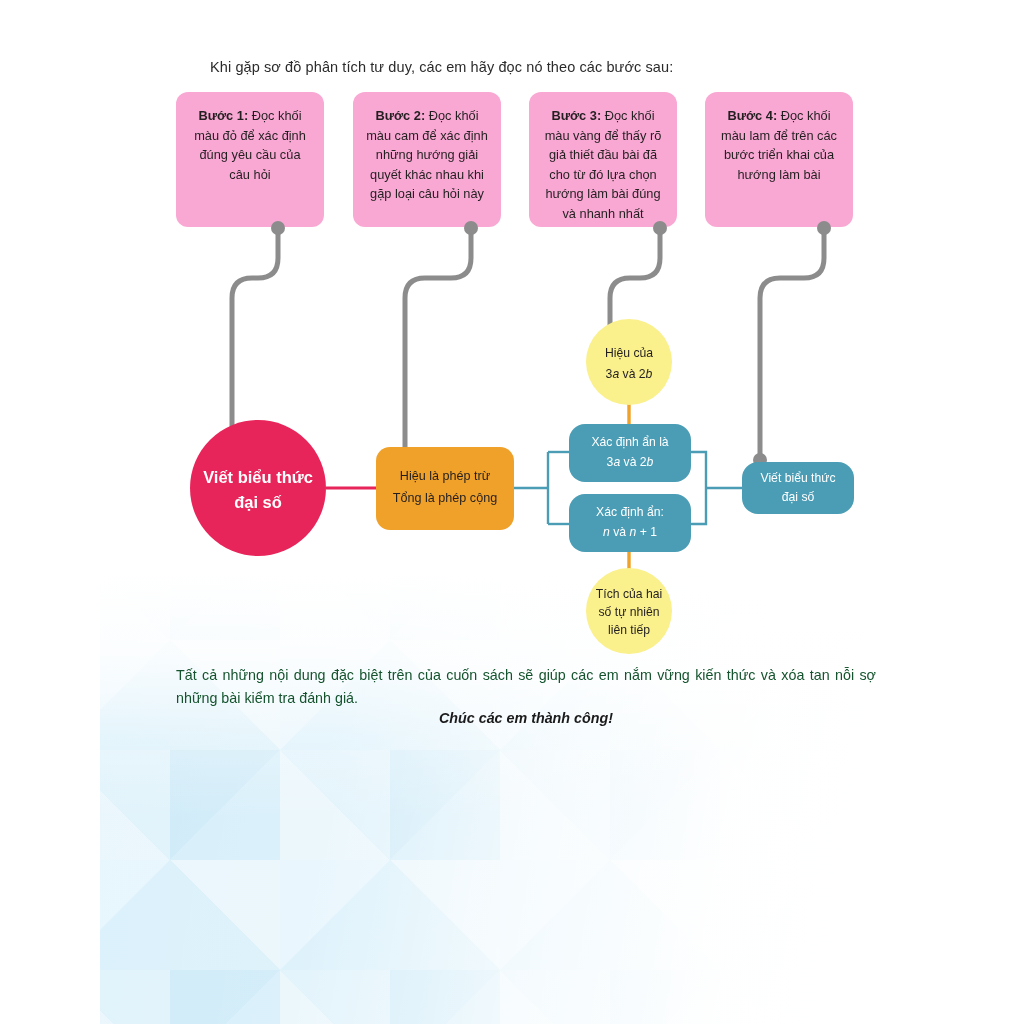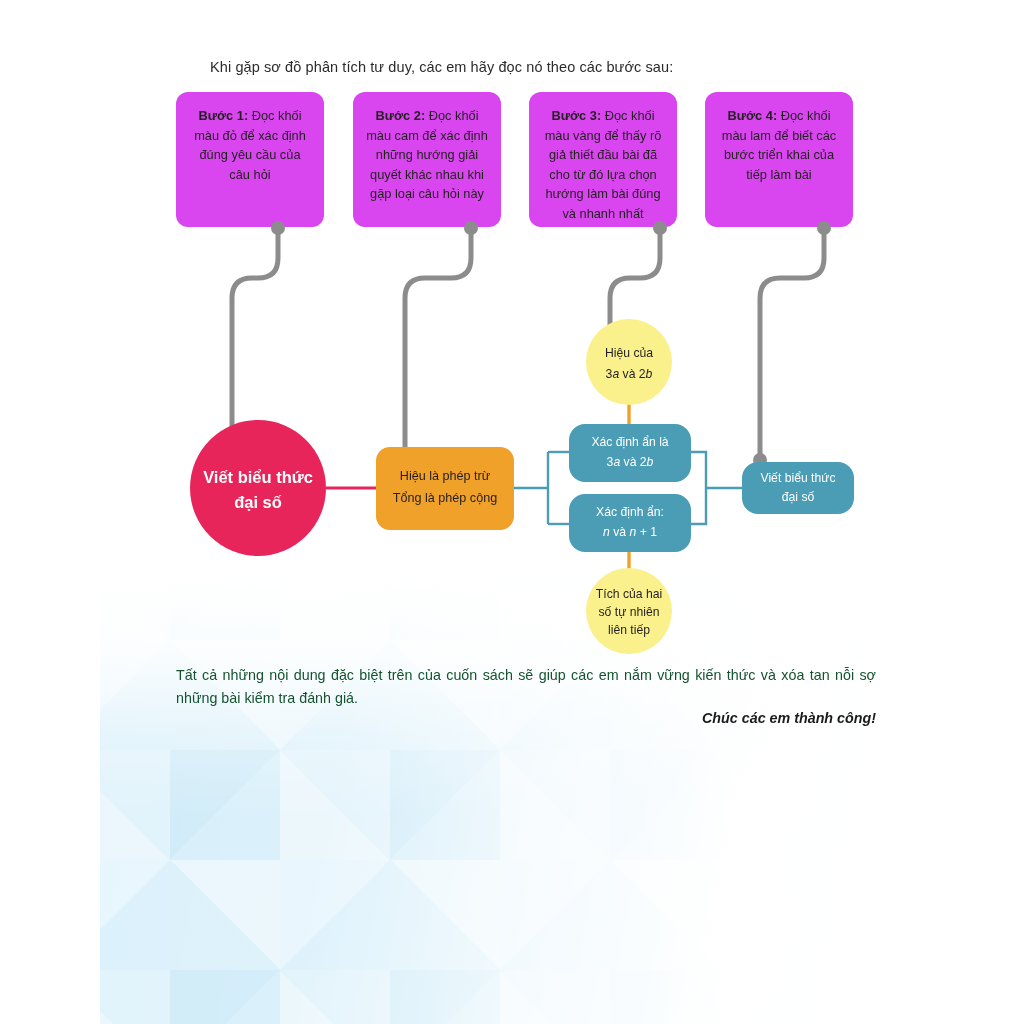"Bước 1: Đọc khối màu" .step-card { background: #d946ef -> #f9a8d4 }
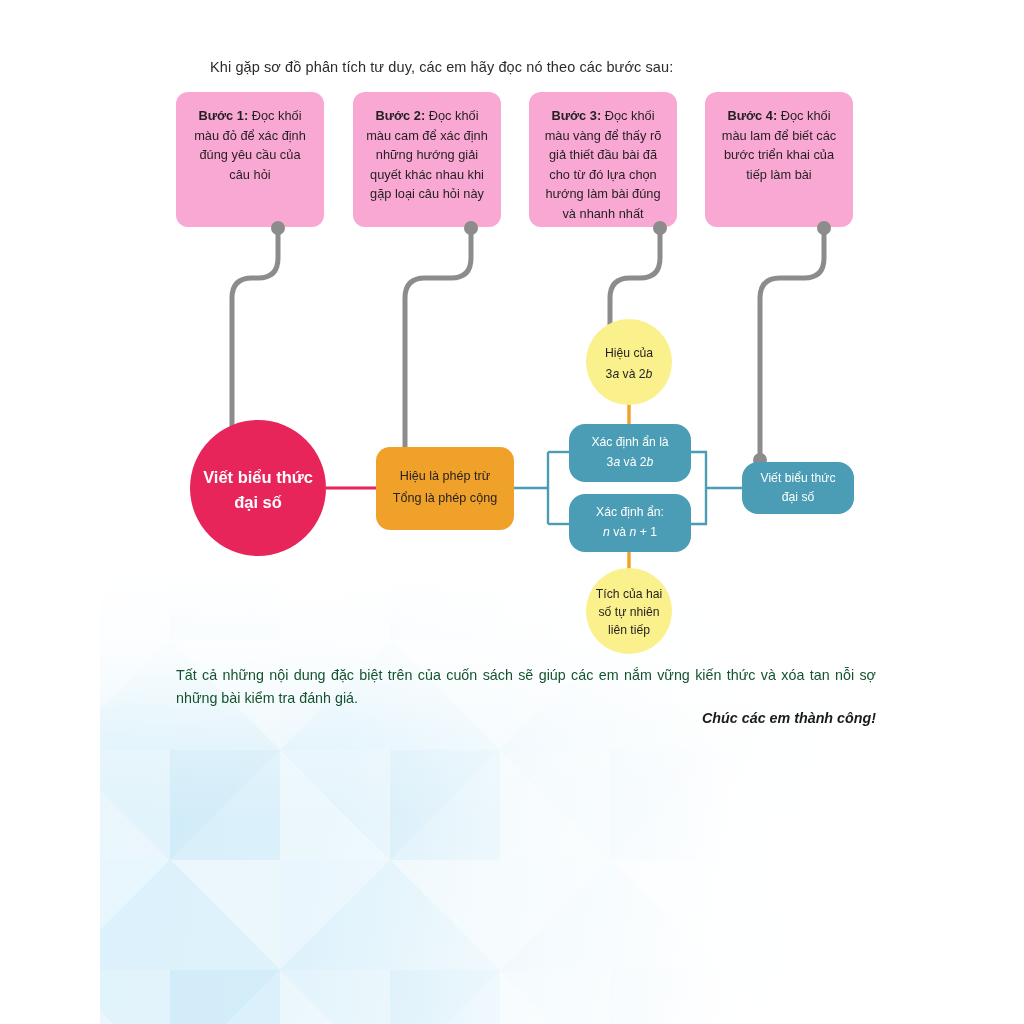"Đọc khối màu lam để" span { text: biết các bước triển khai của tiếp -> trên các bước triển khai của hướng }
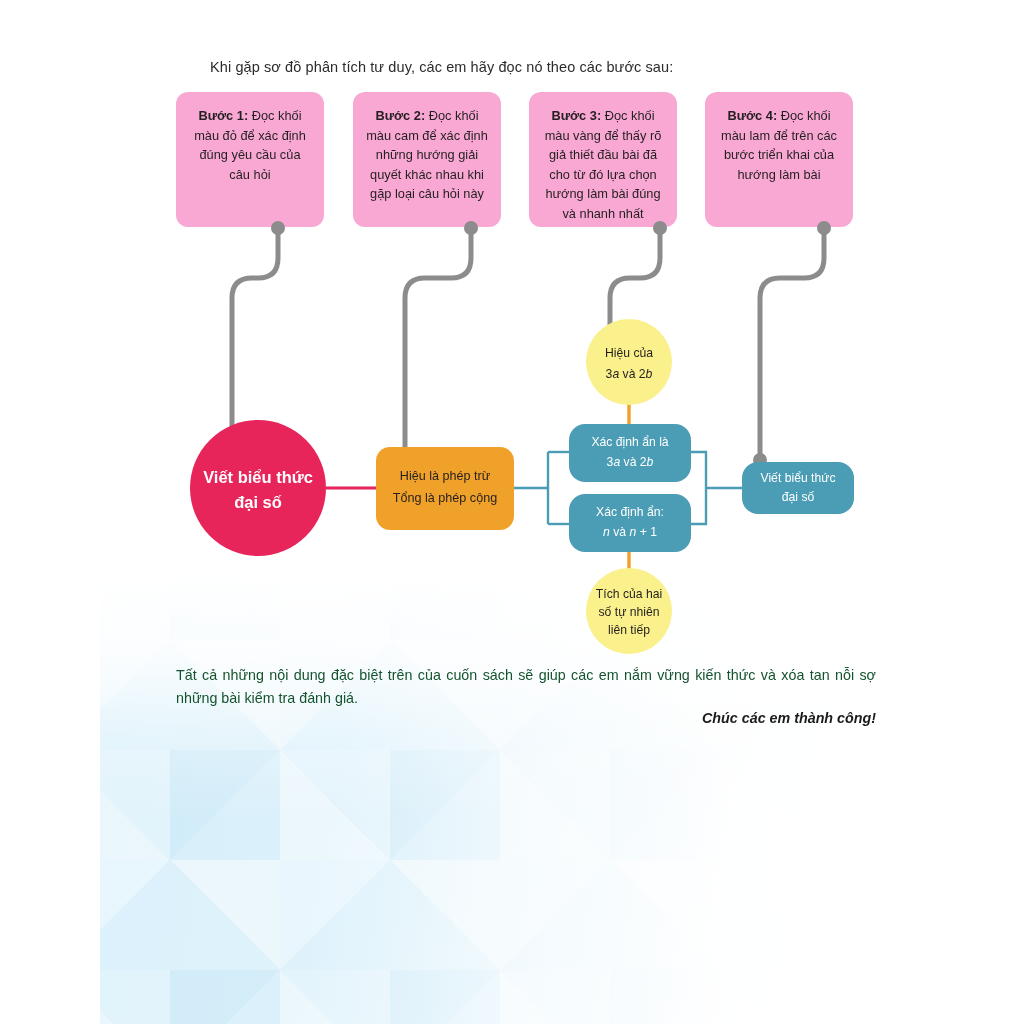"Chúc các em thành công!" .signoff { text-align: right -> center }
